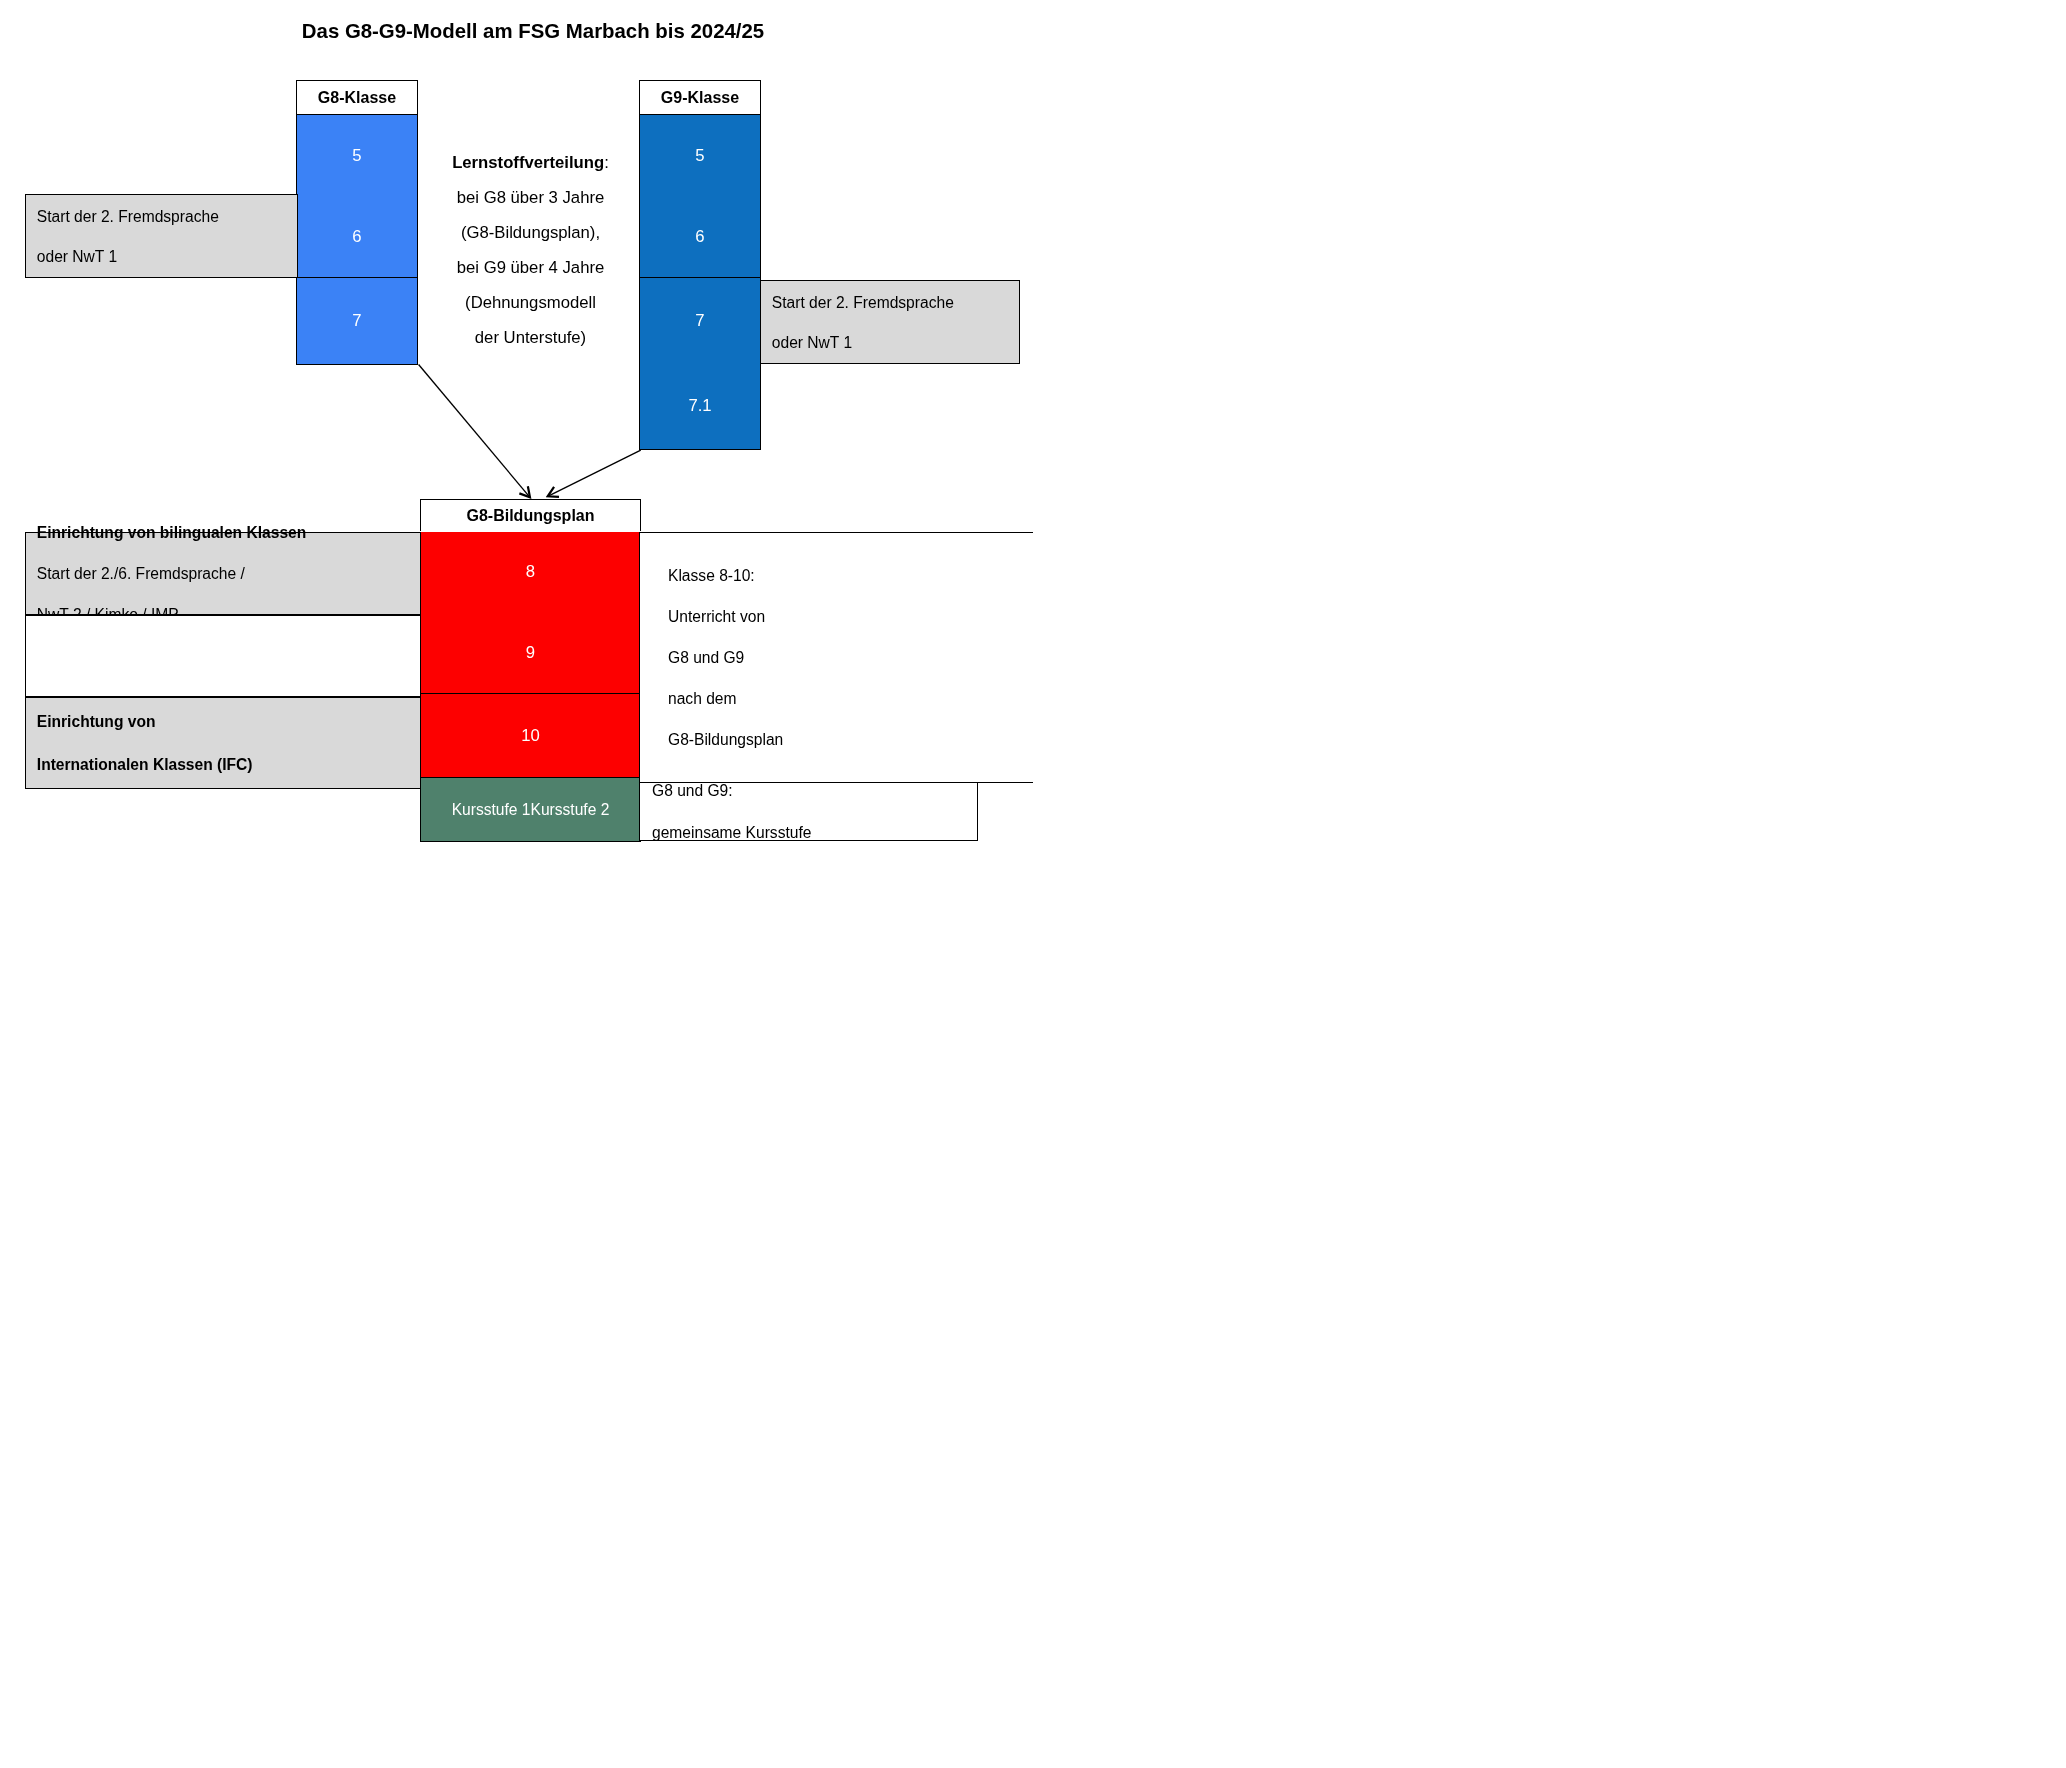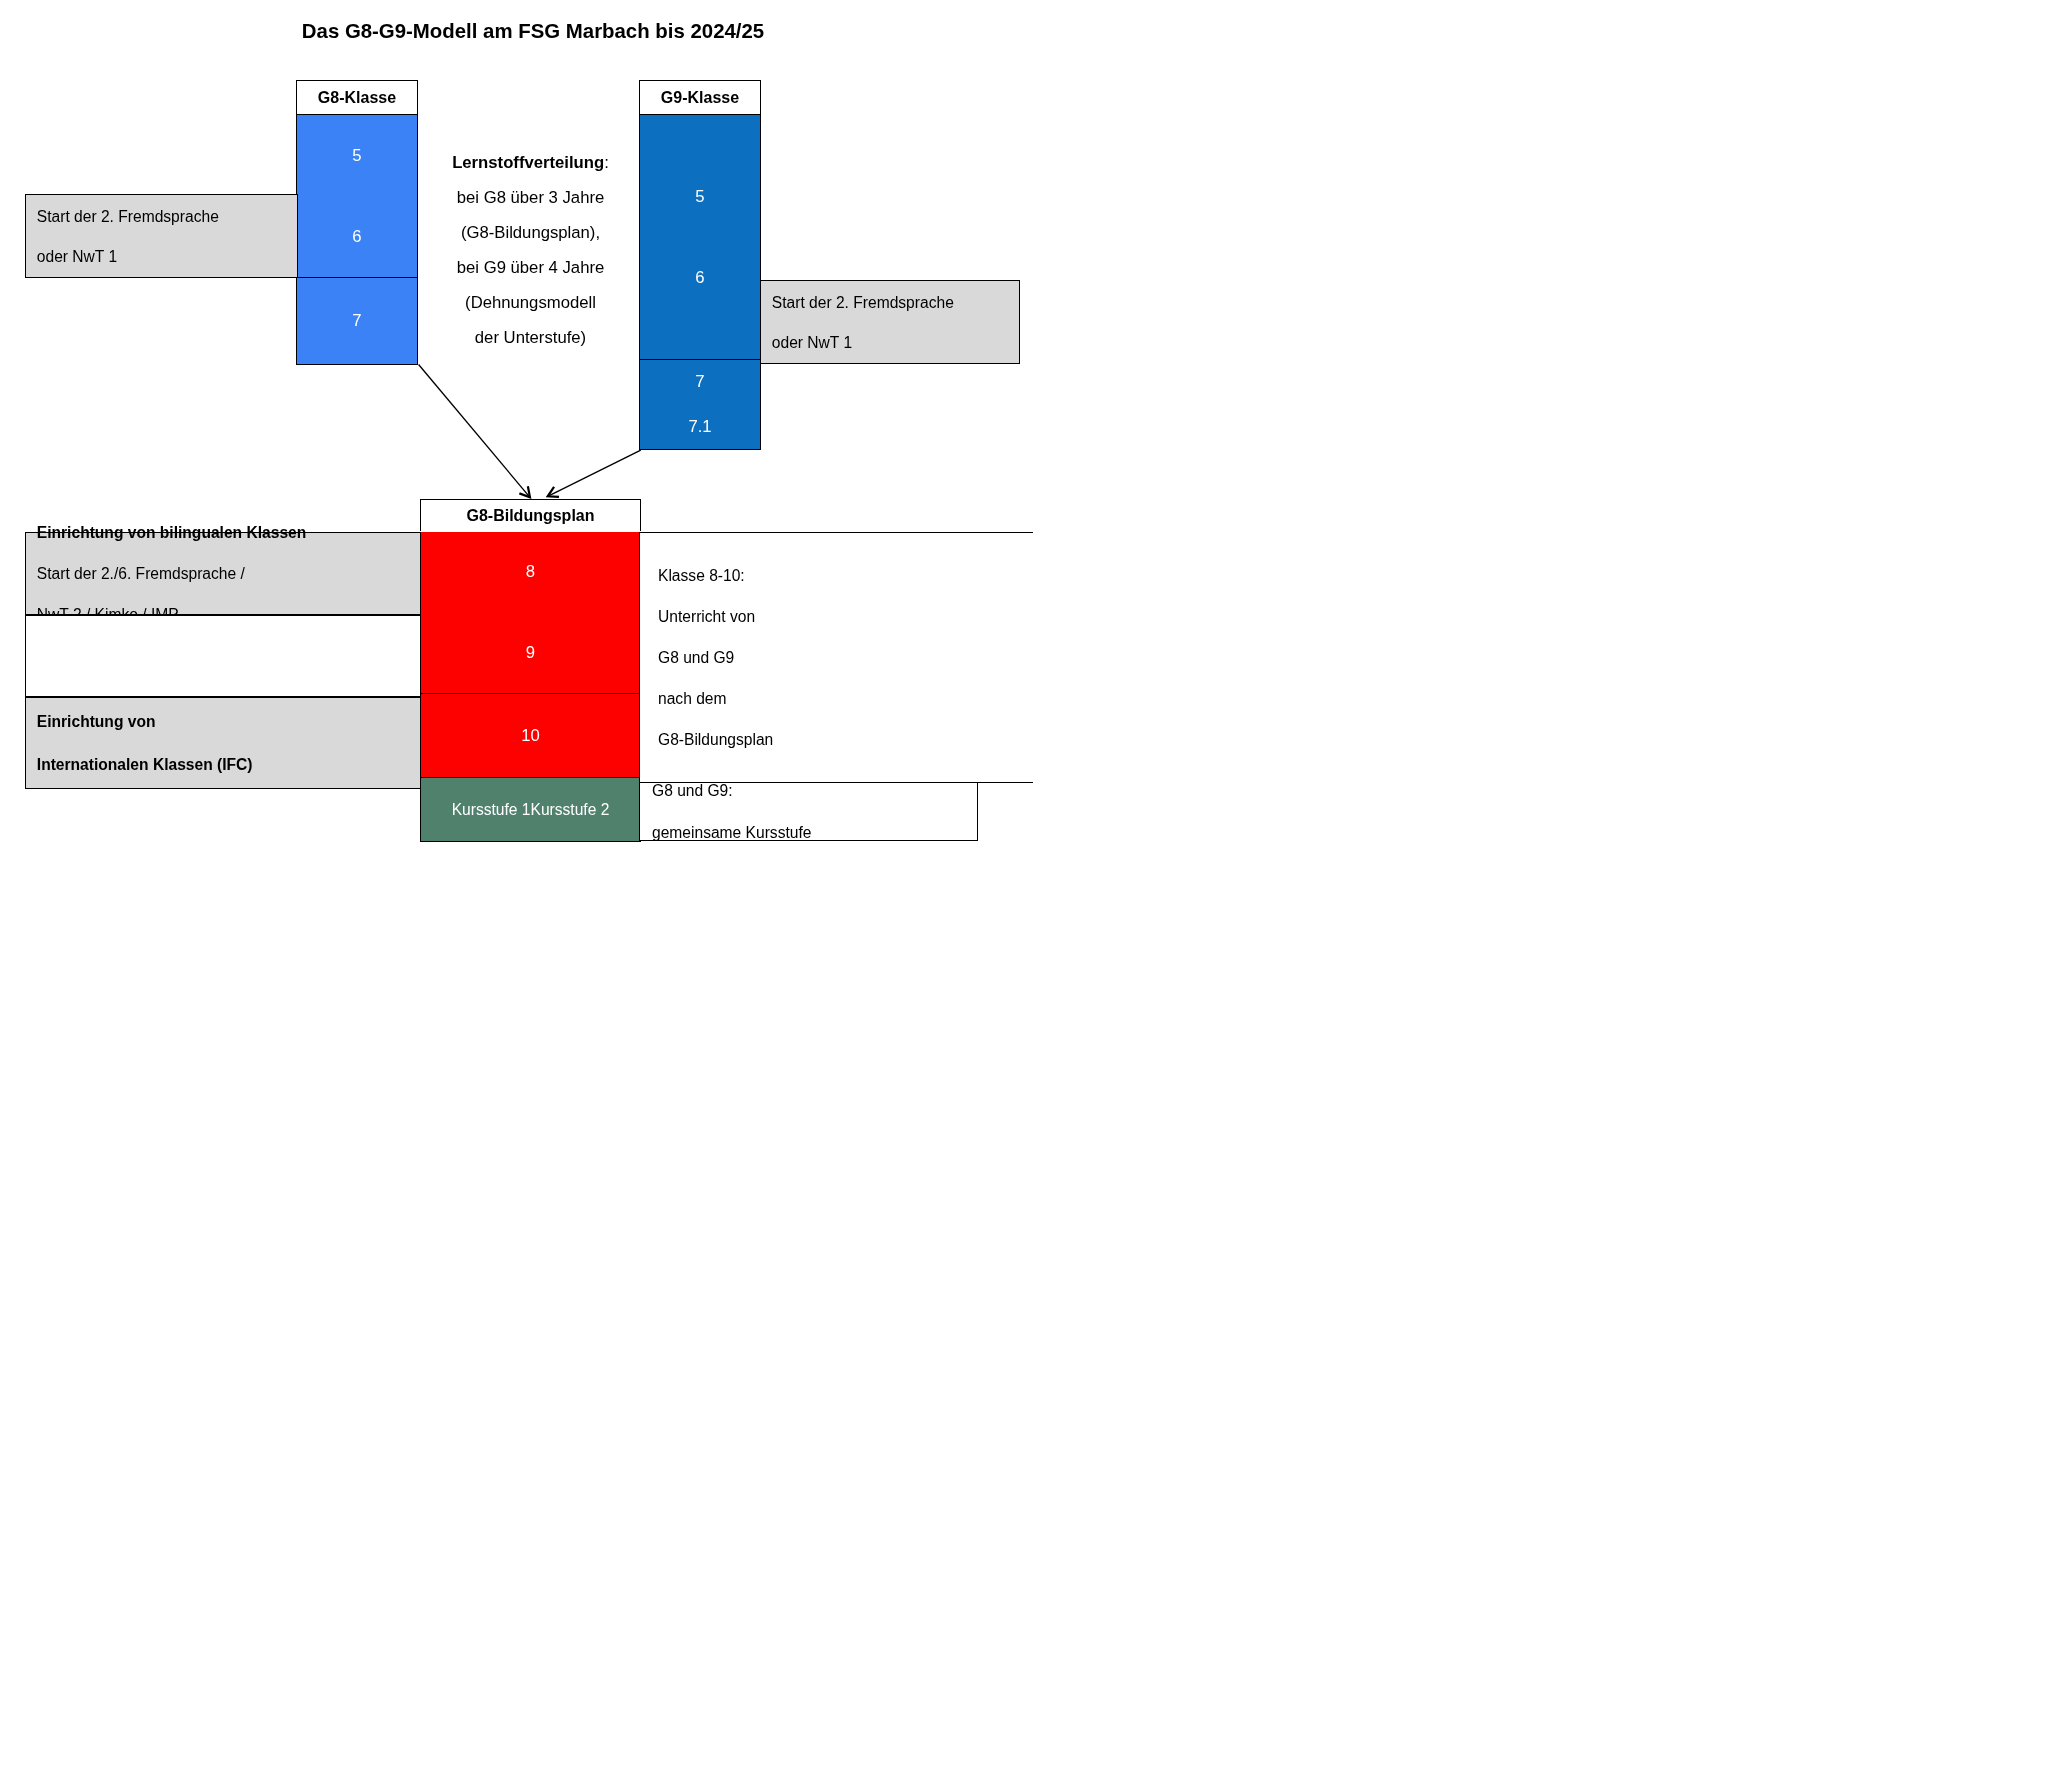"G9-Klasse" div.abs { gap: 41px -> none }
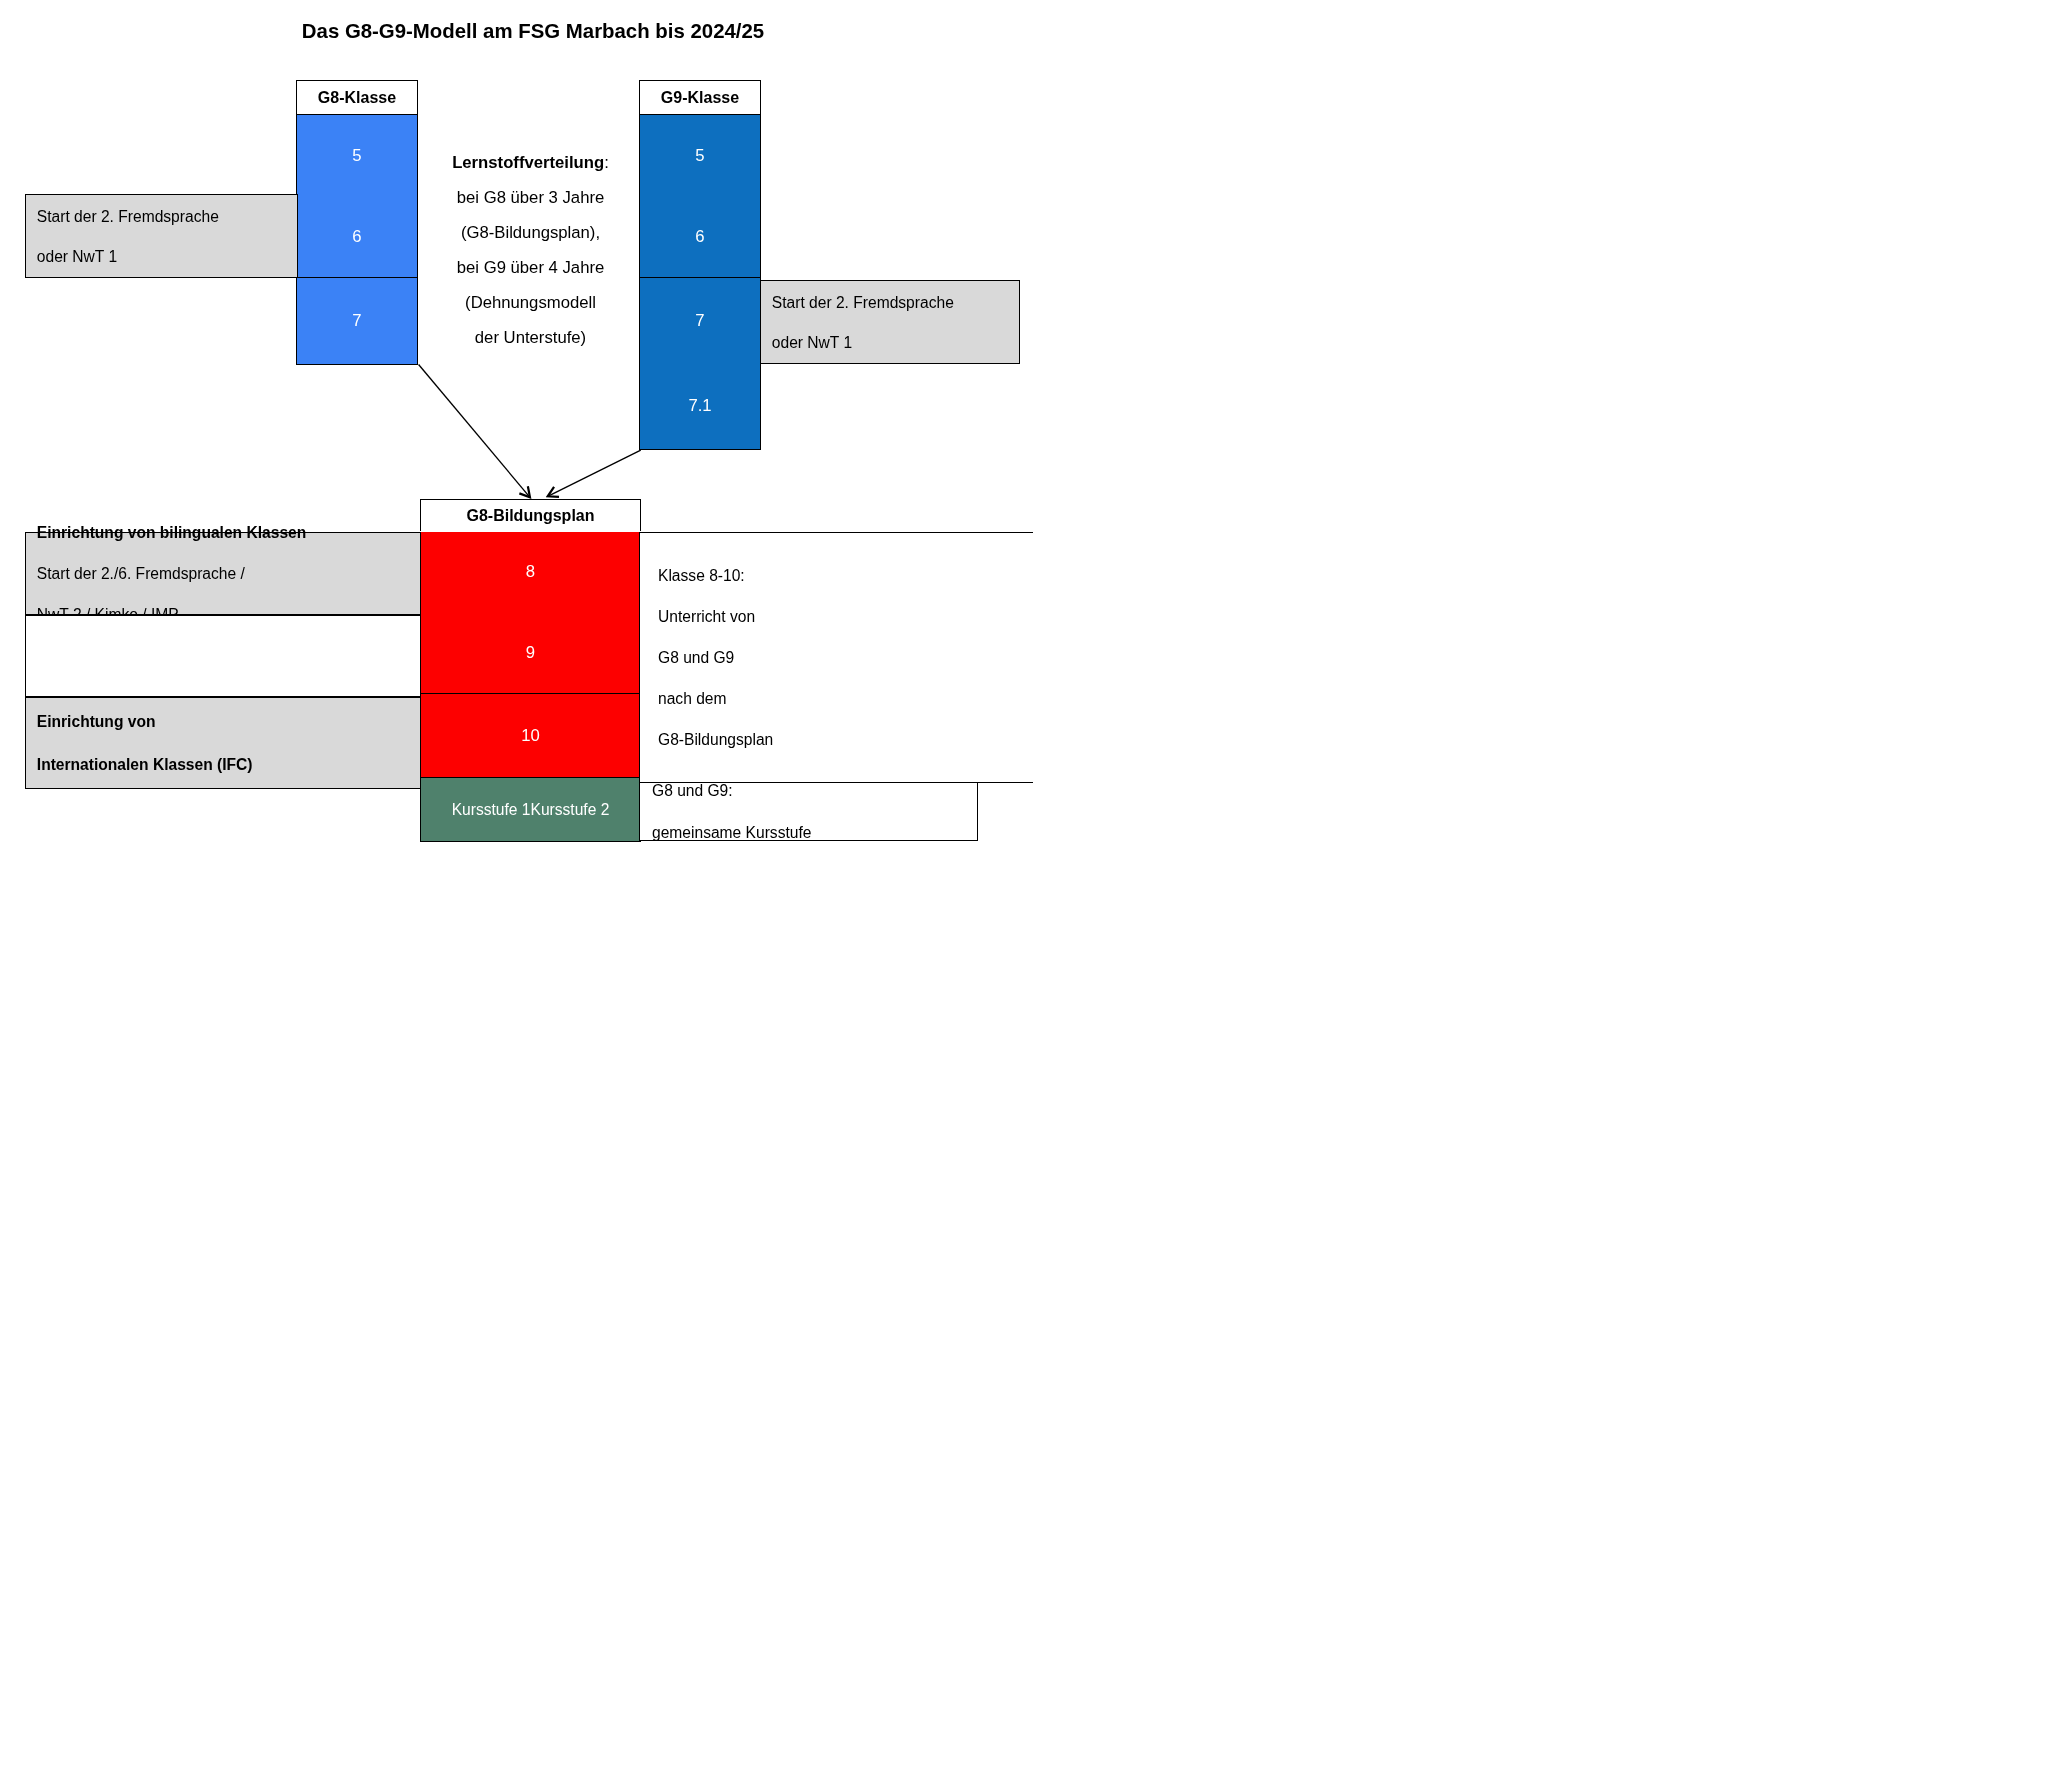"Klasse 8-10:" div.abs { padding-left: 18px -> 28px }
